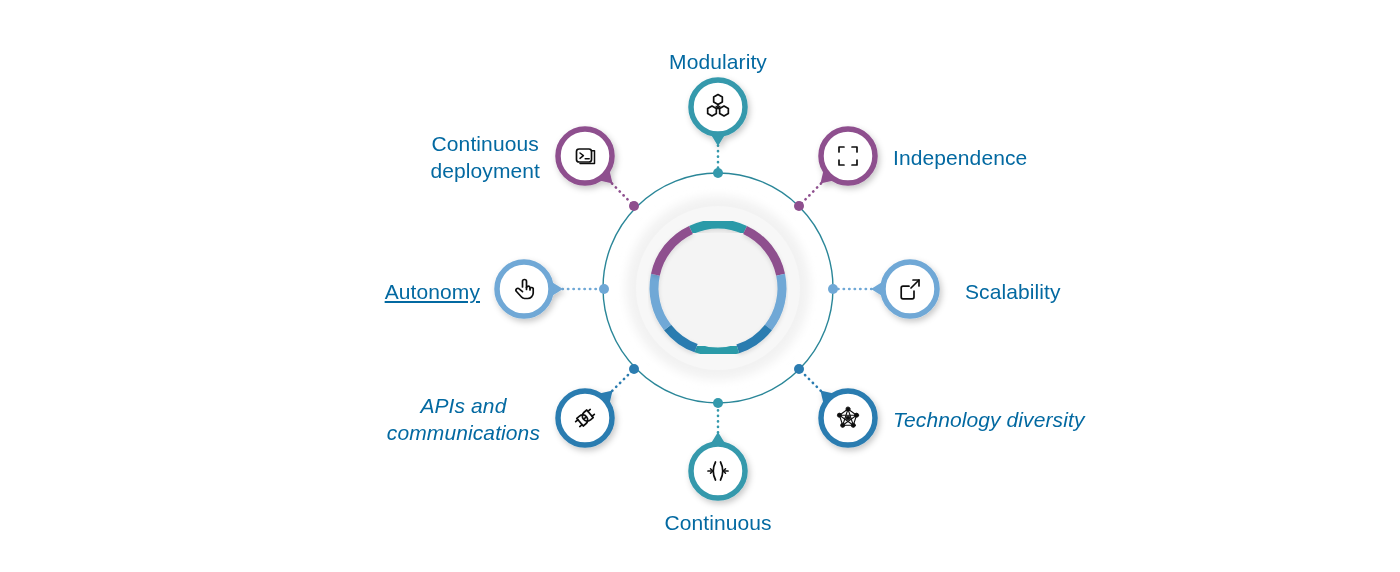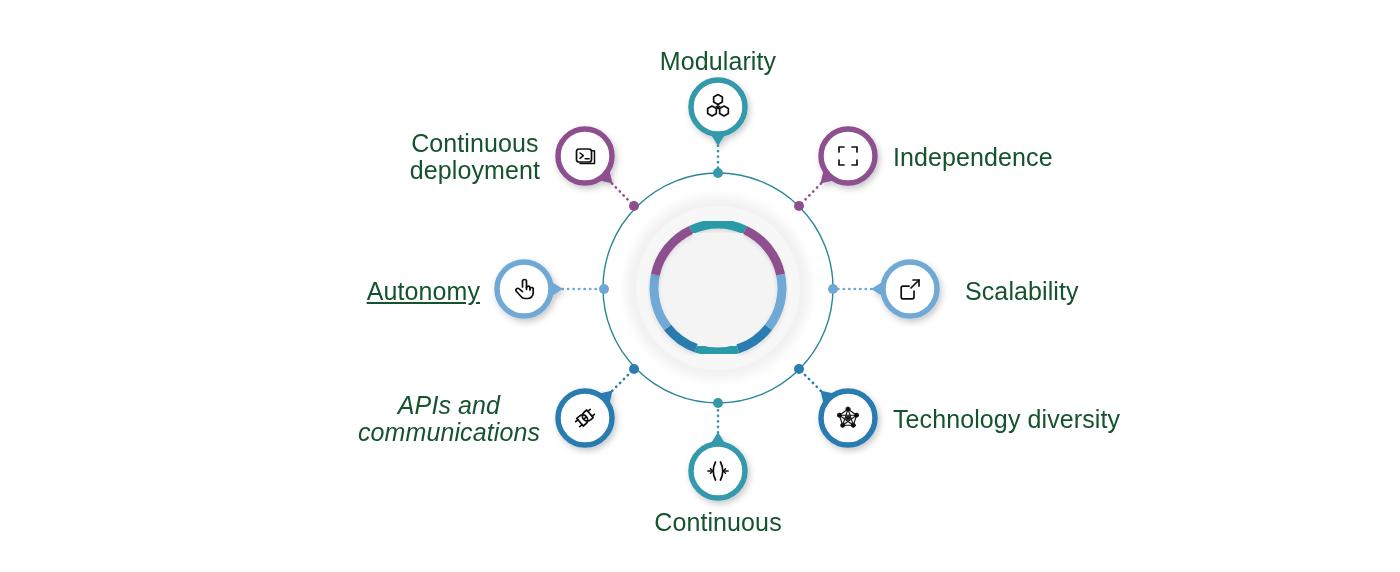"Modularity" .node-label { color: #14532d -> #0369a1; font-size: 25px -> 21px }
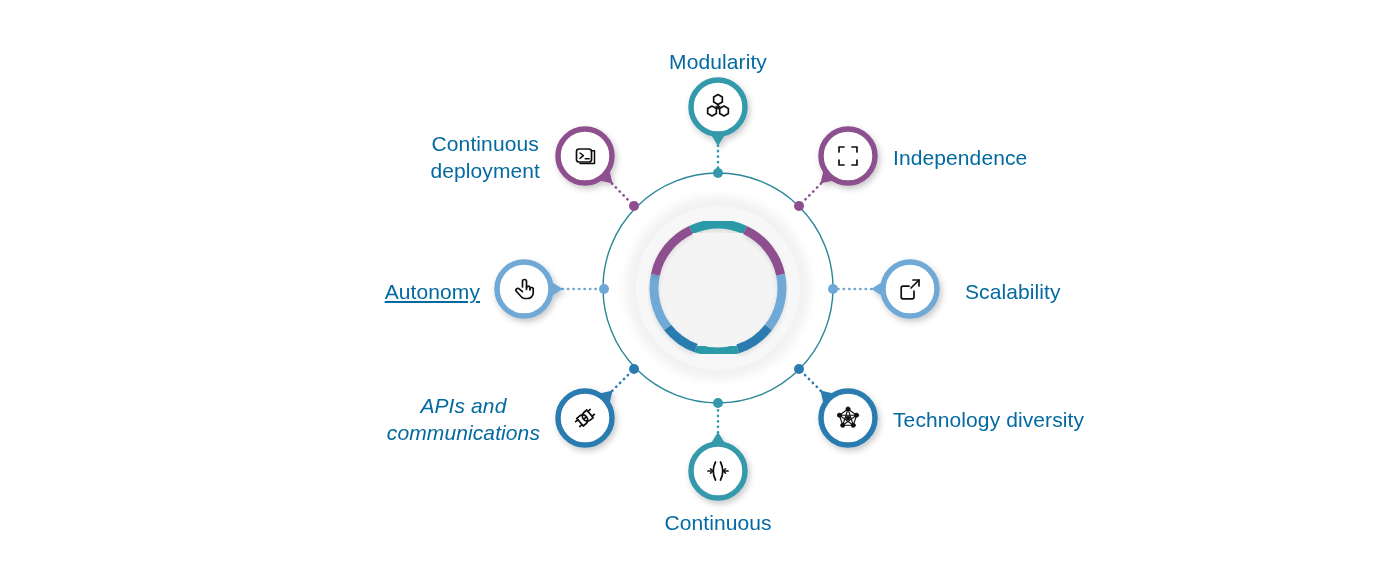"Technology diversity" div.node-label { font-style: none -> italic }
